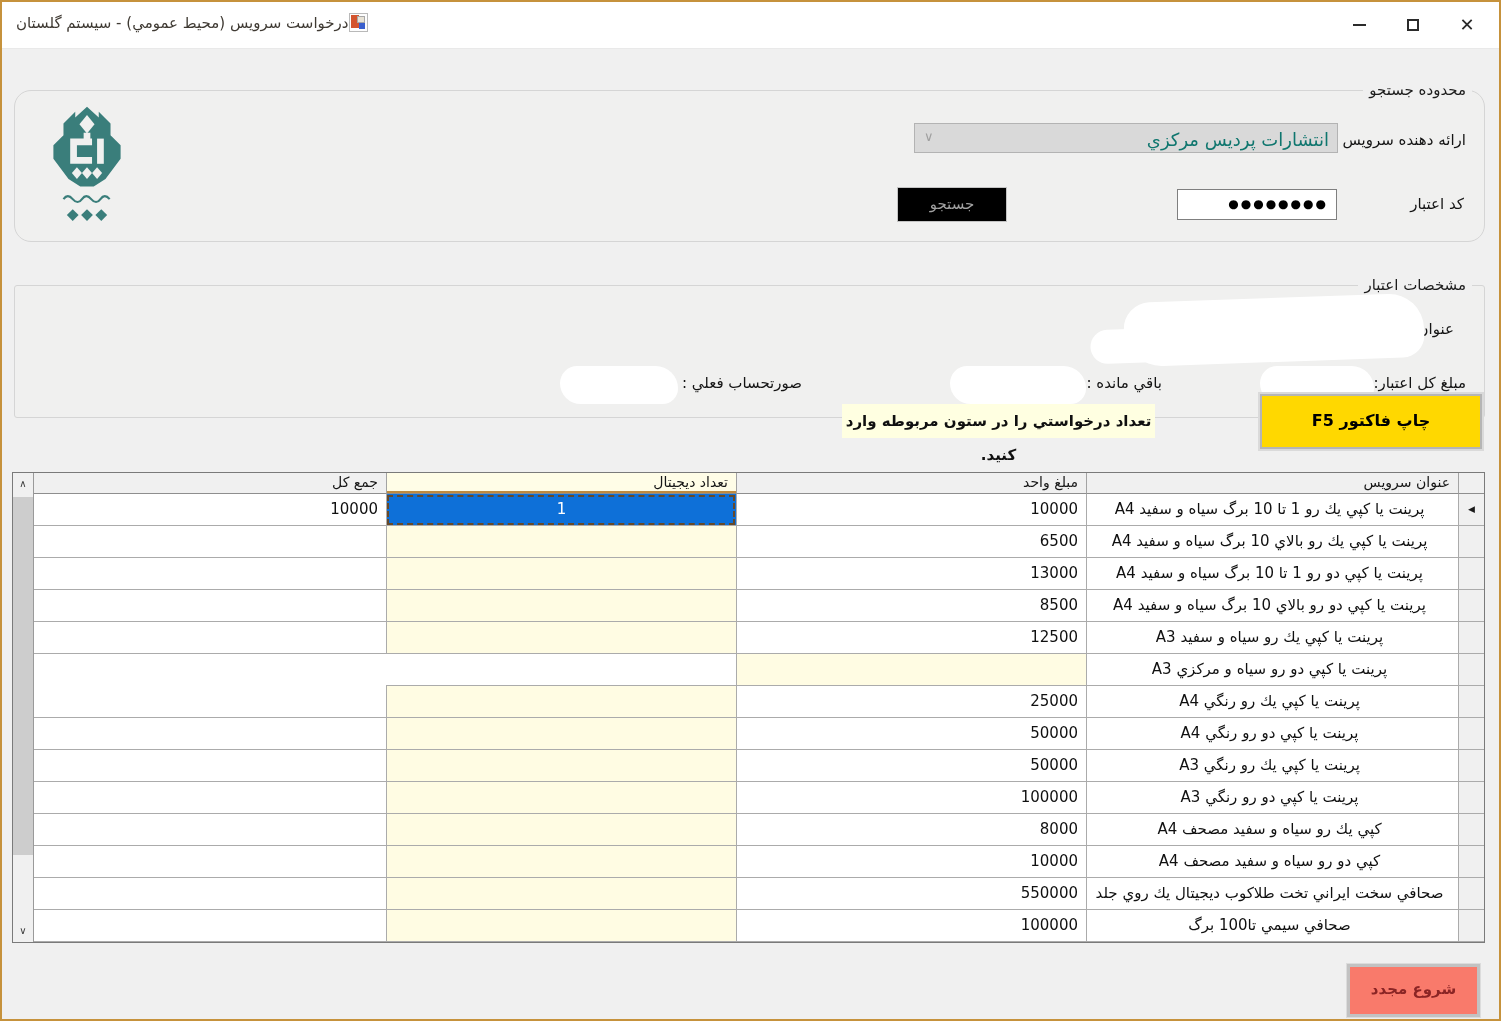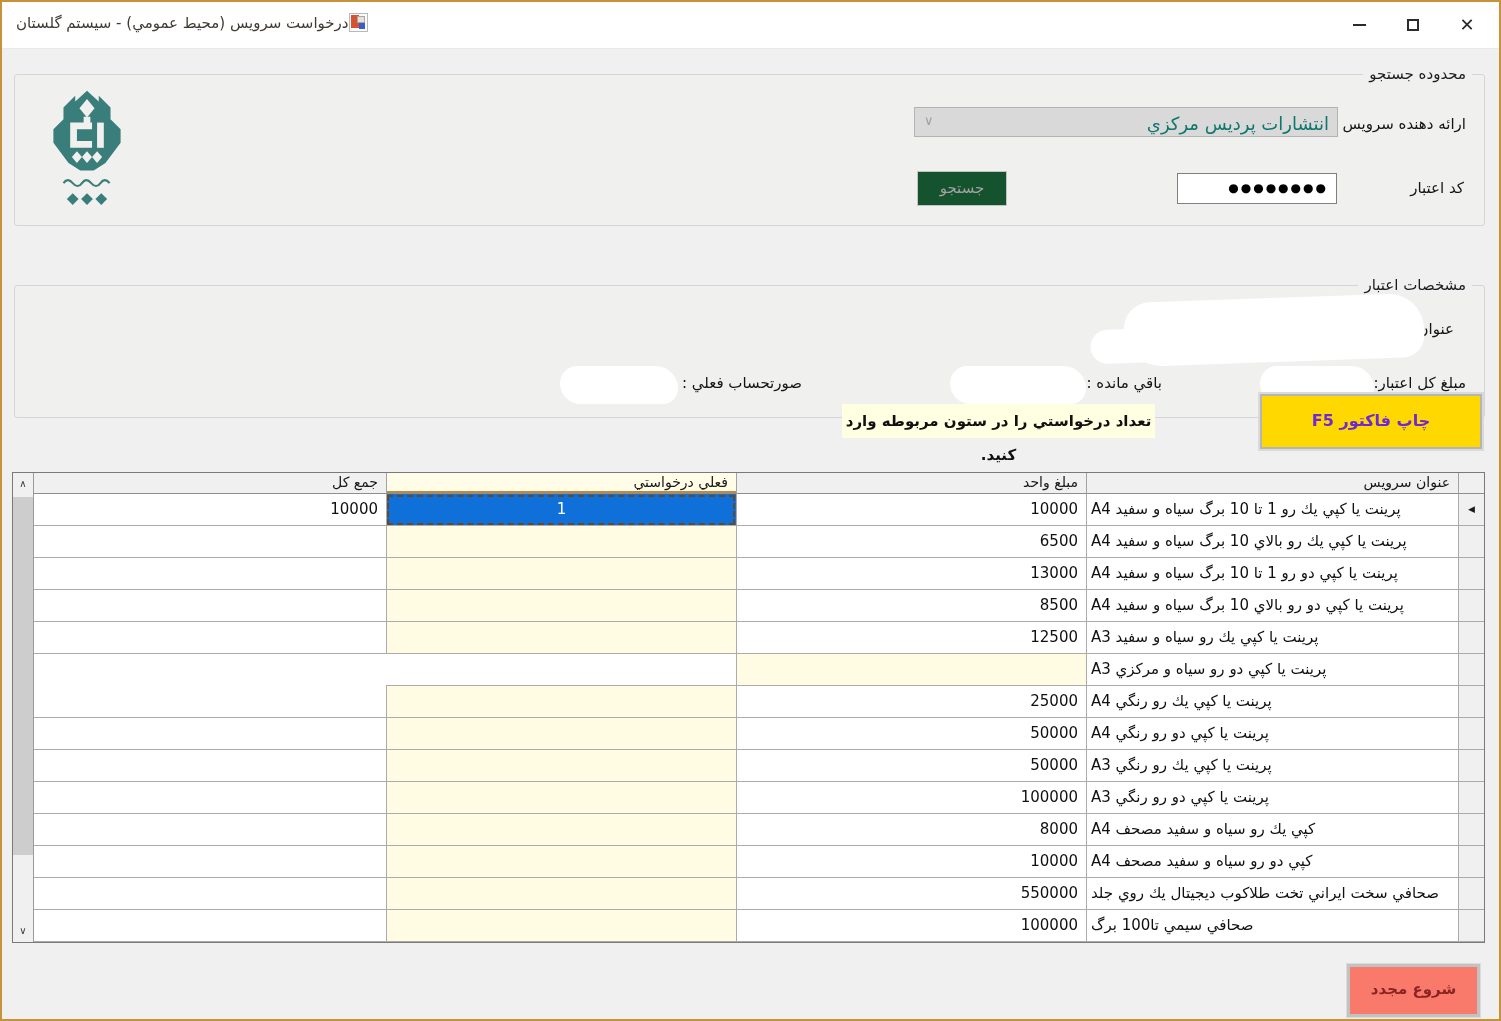"محدوده جستجو" .g1 { border-radius: none -> 17px; top: 72px -> 88px }
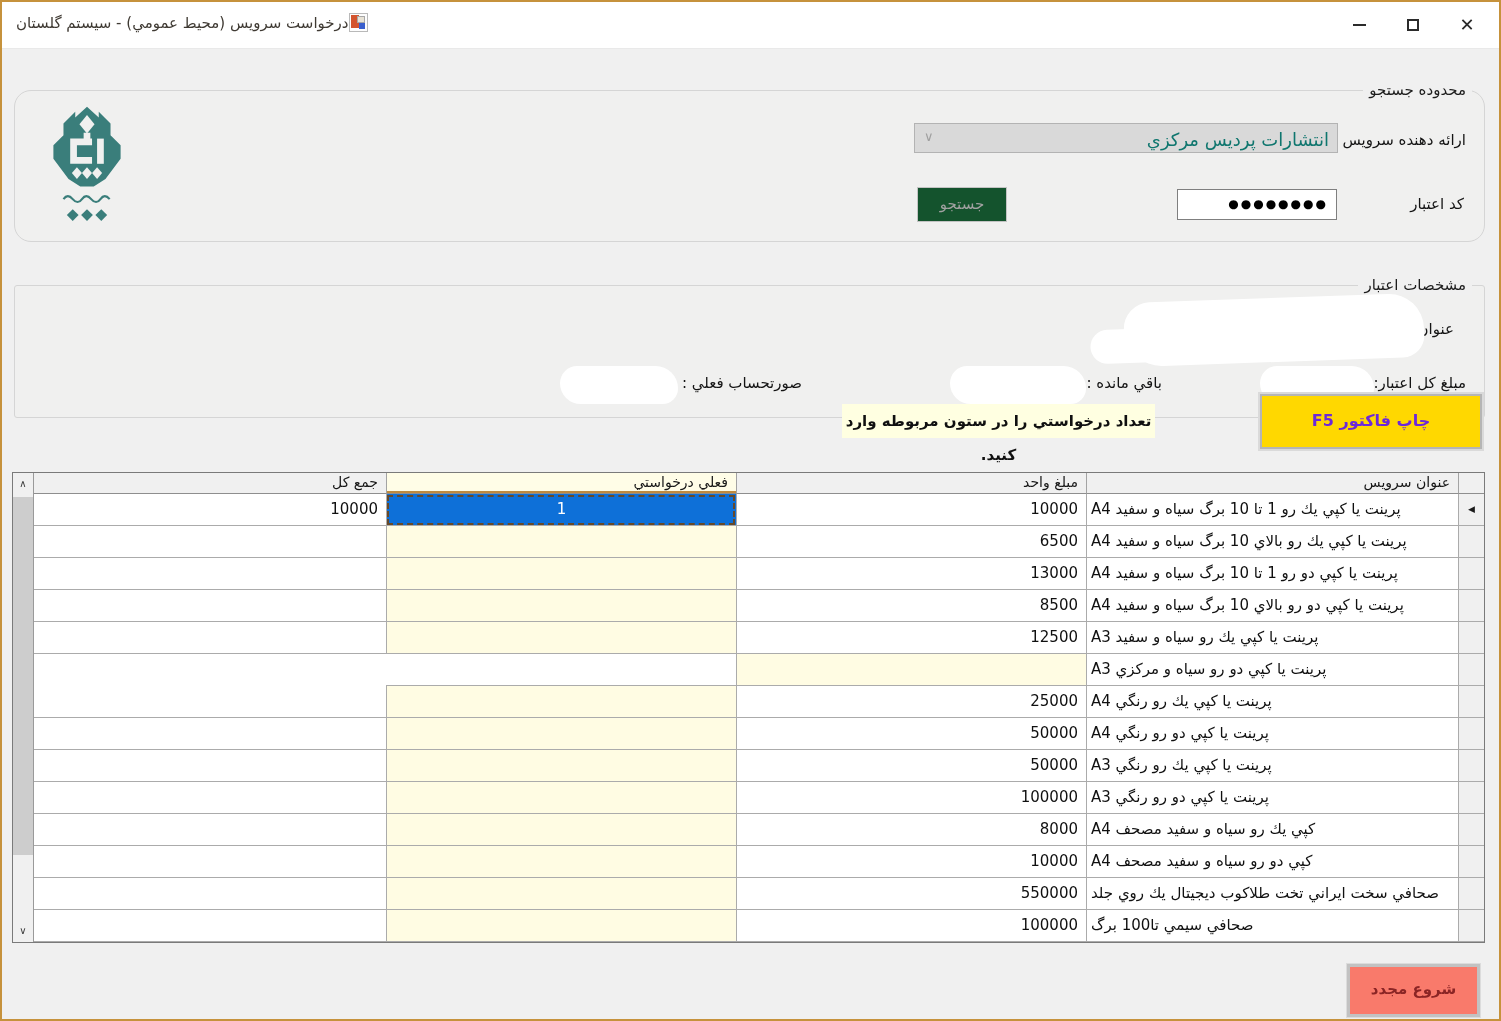"جستجو" .btn-search { background: #14532d -> #000000; width: 90px -> 110px }
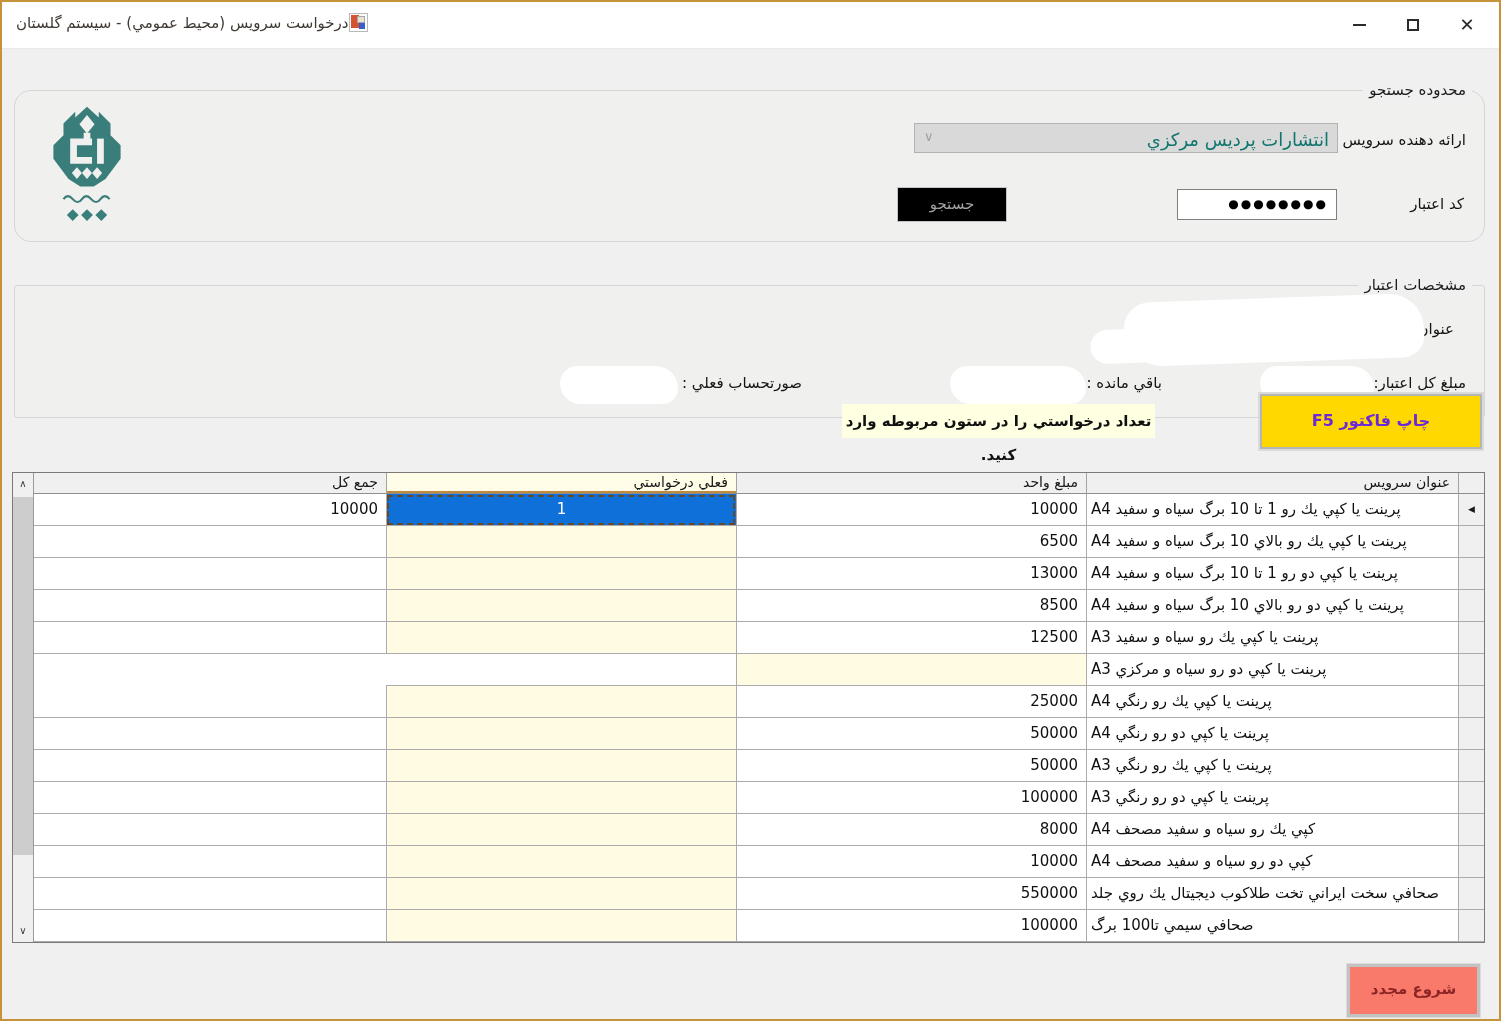"چاپ فاكتور F5" .btn-print { color: #6d28d9 -> #000000 }
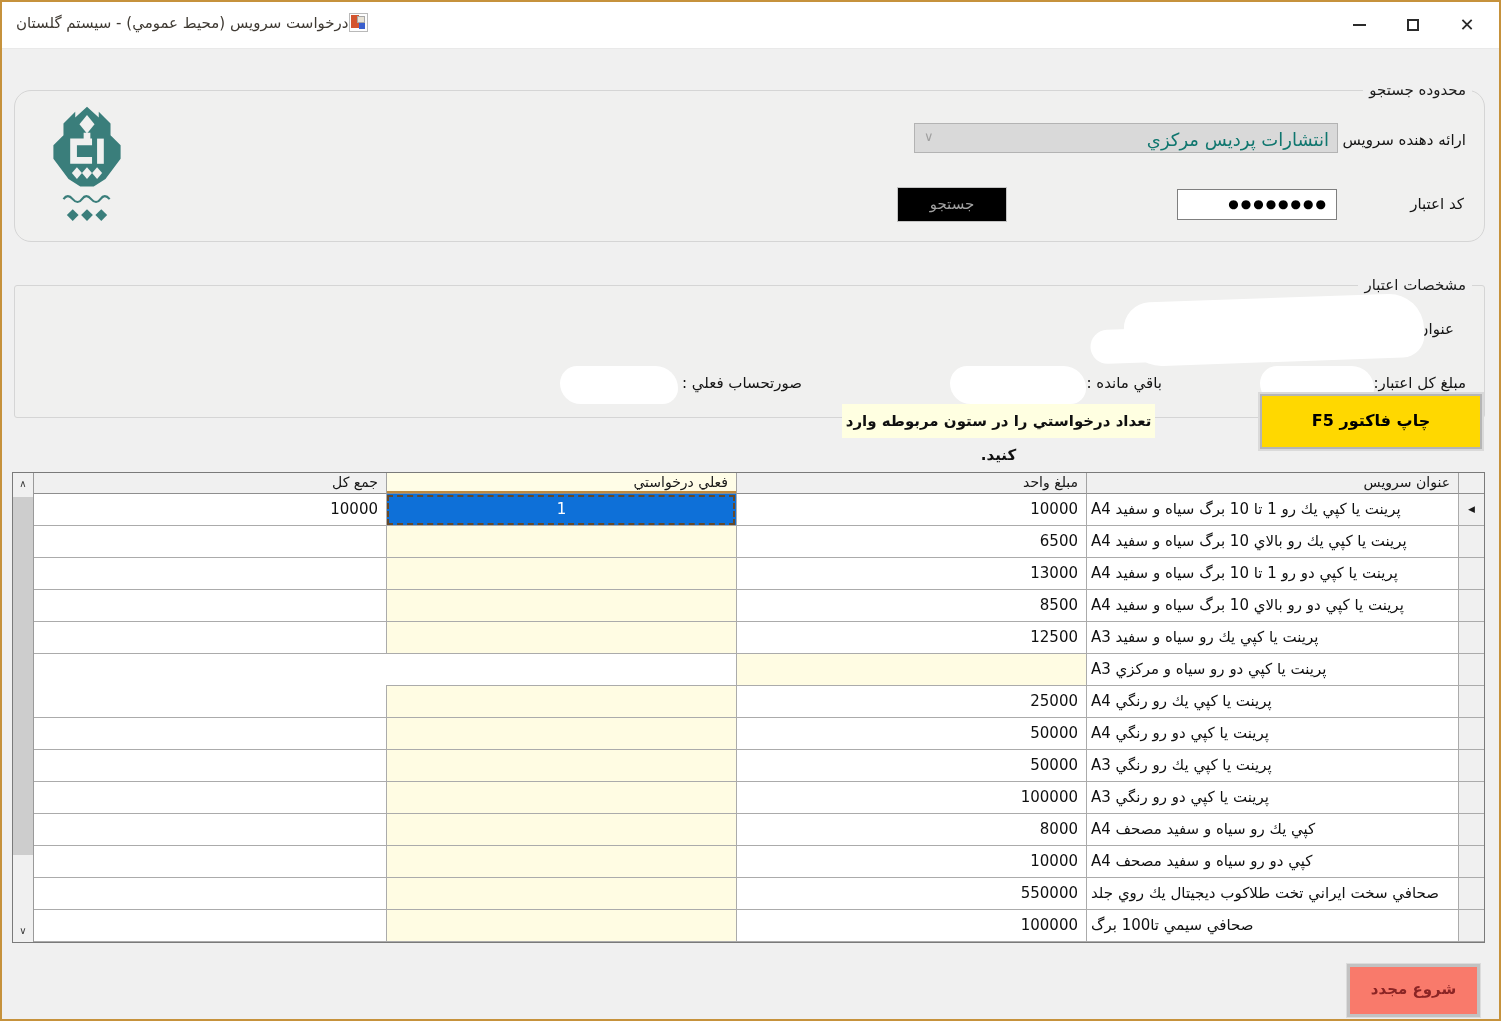"فعلي درخواستي" div.hcell { text: فعلي درخواستي -> تعداد ديجيتال }
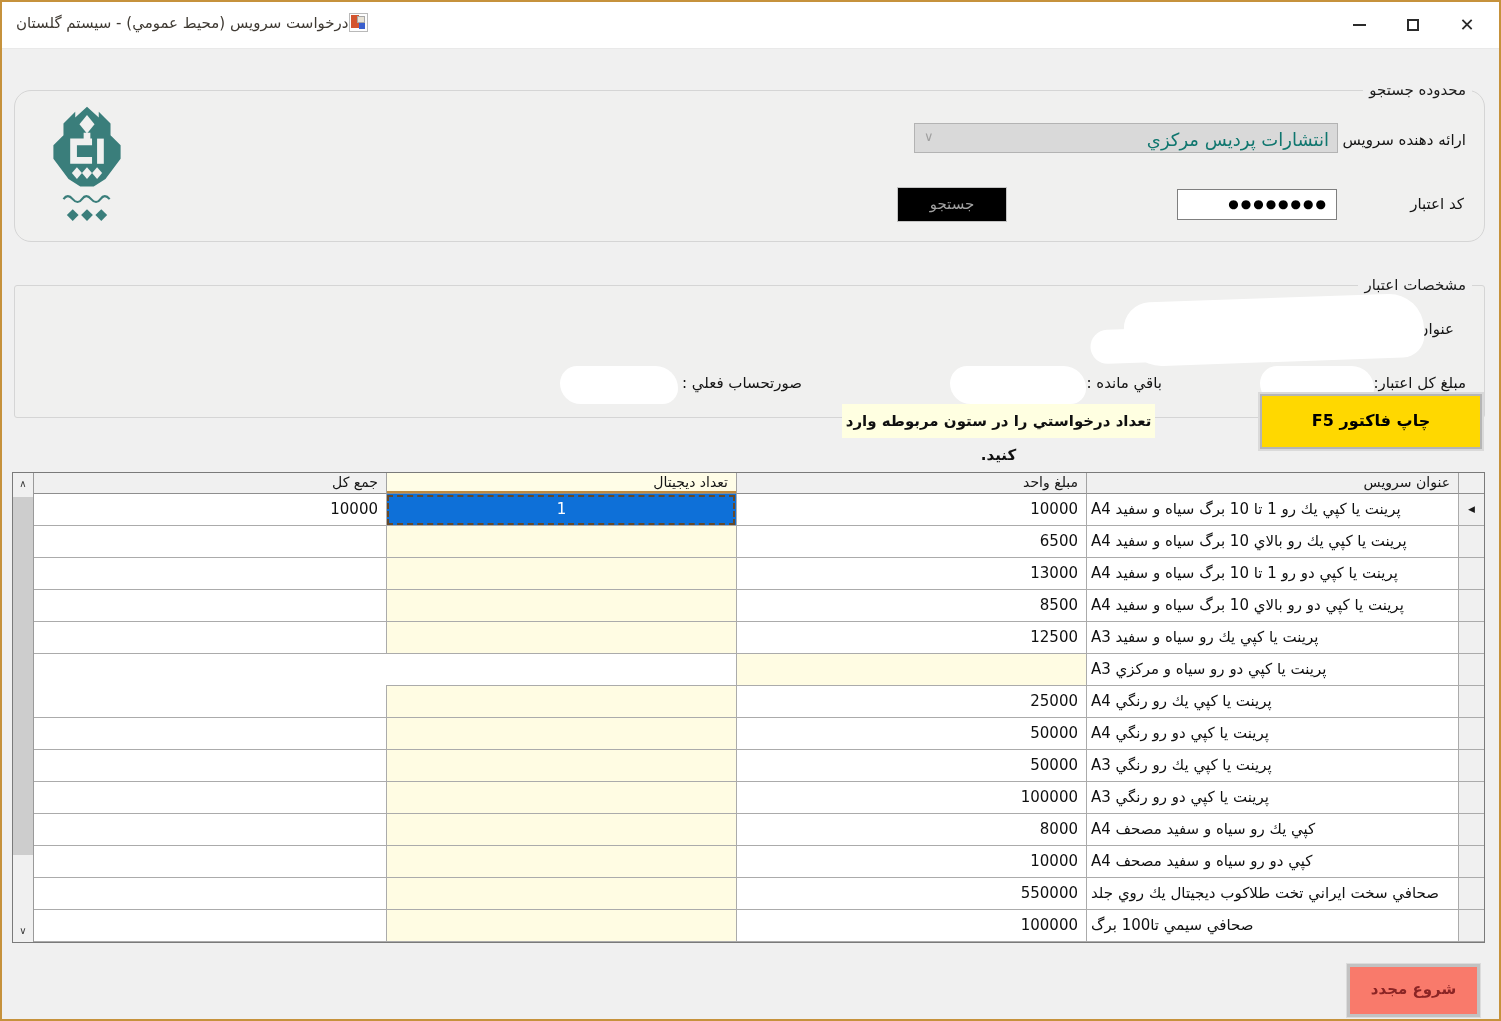"پرينت يا كپي يك رو" .cell.service { text-align: left -> center }
